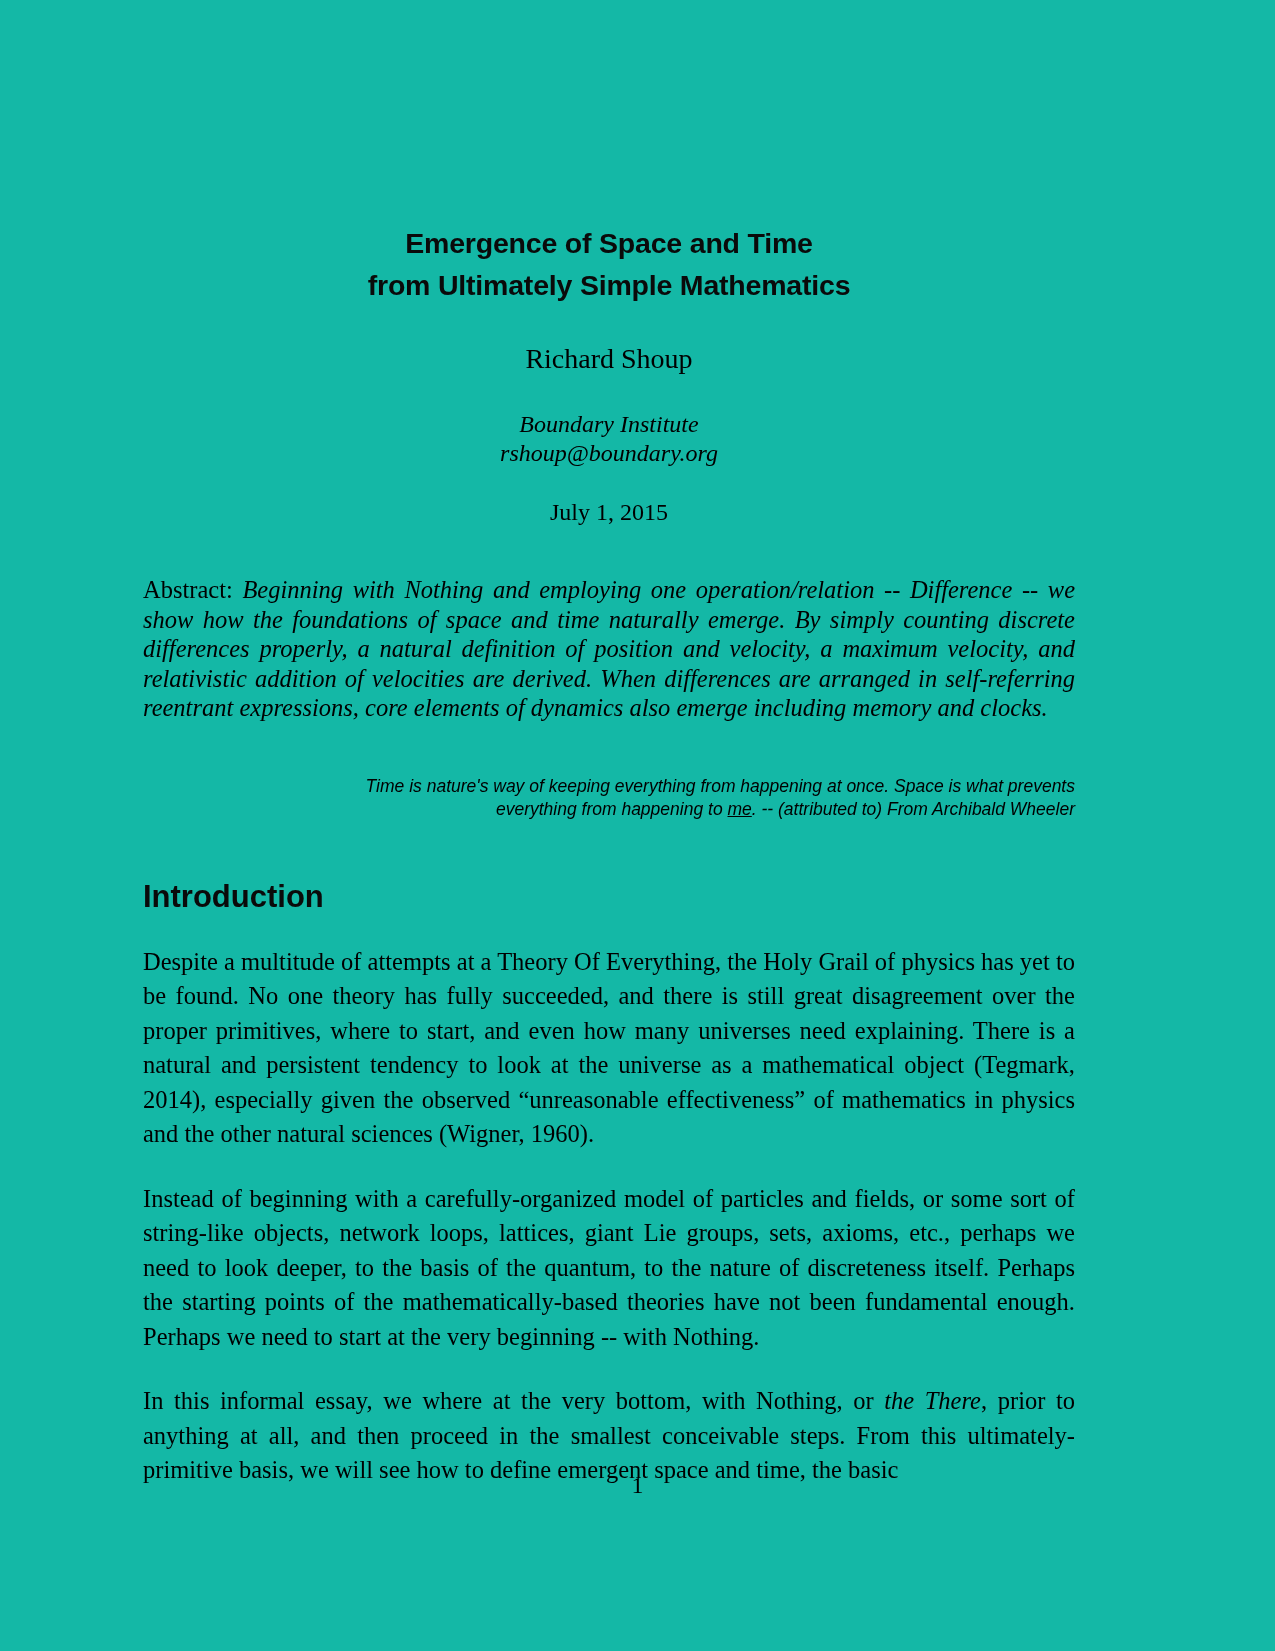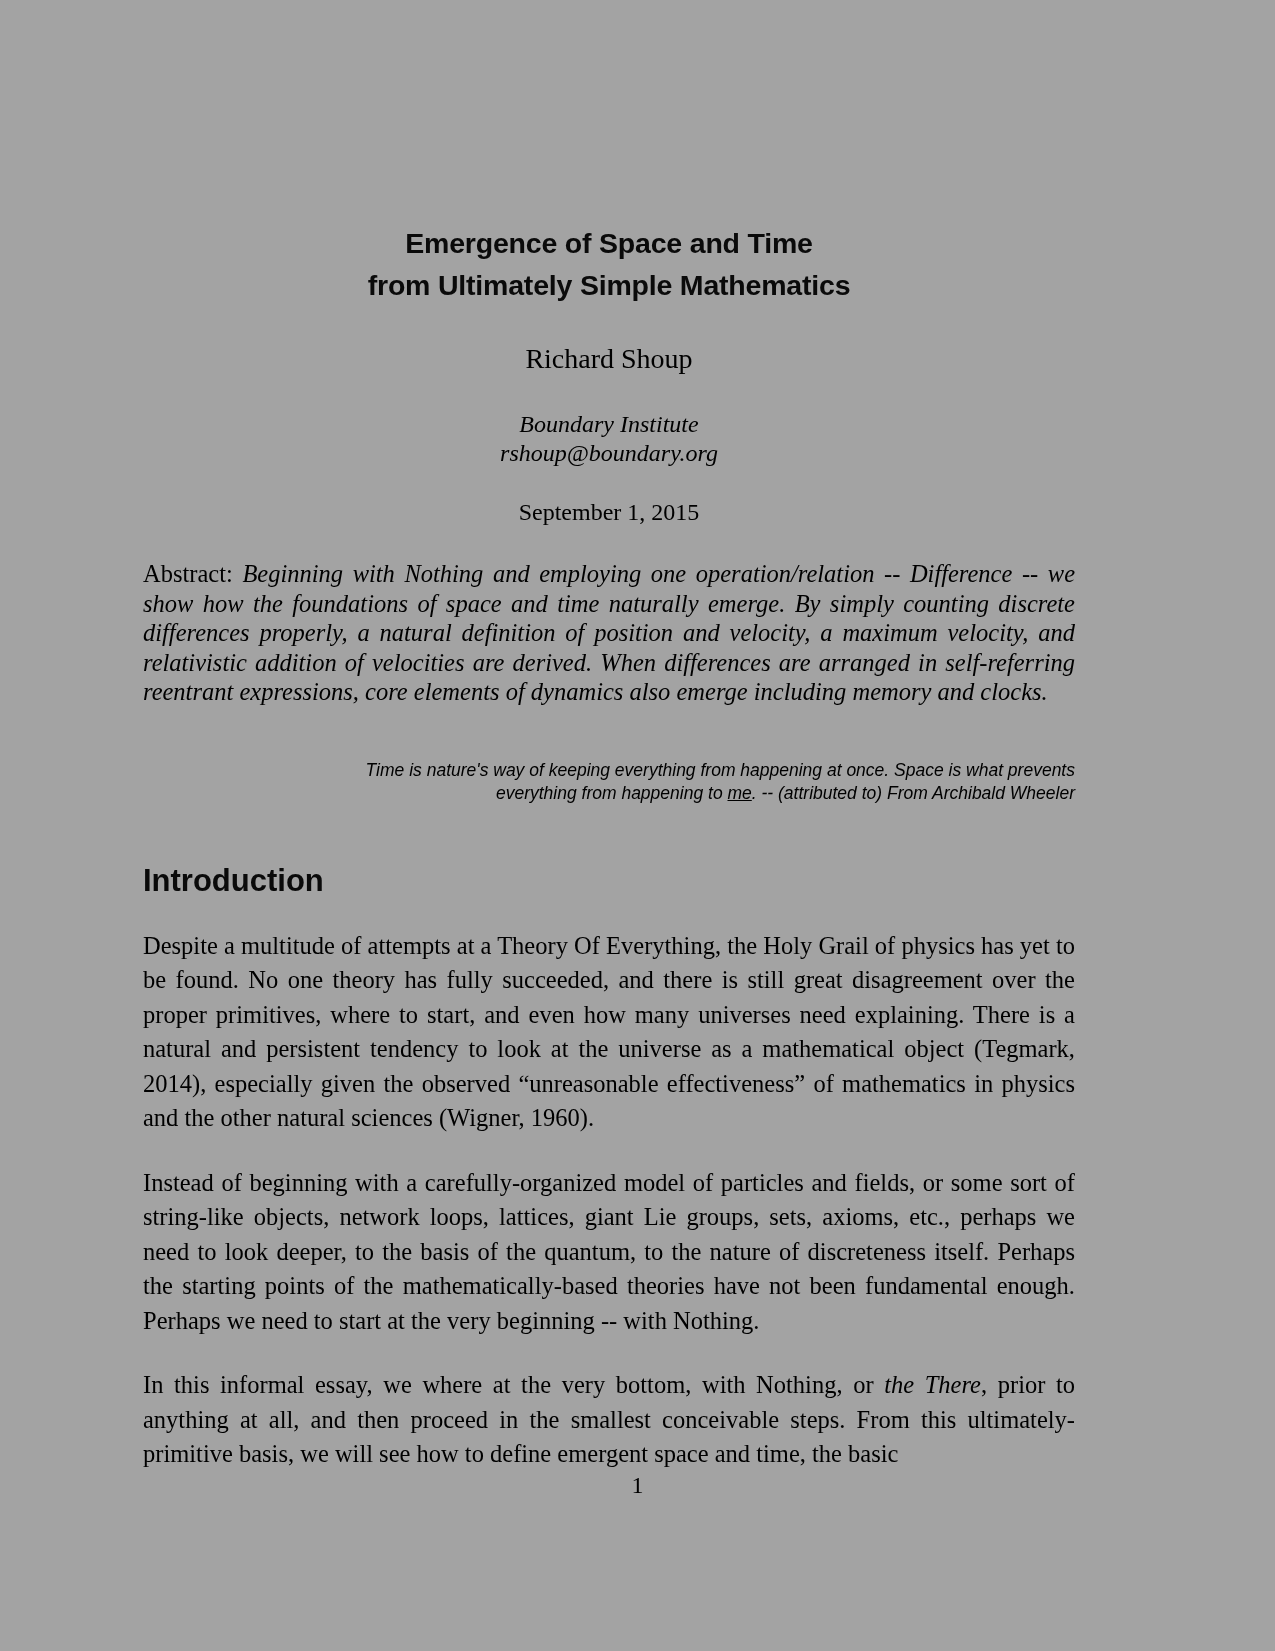"Emergence of Space and Time" .page { background: #a3a3a3 -> #14b8a6 }
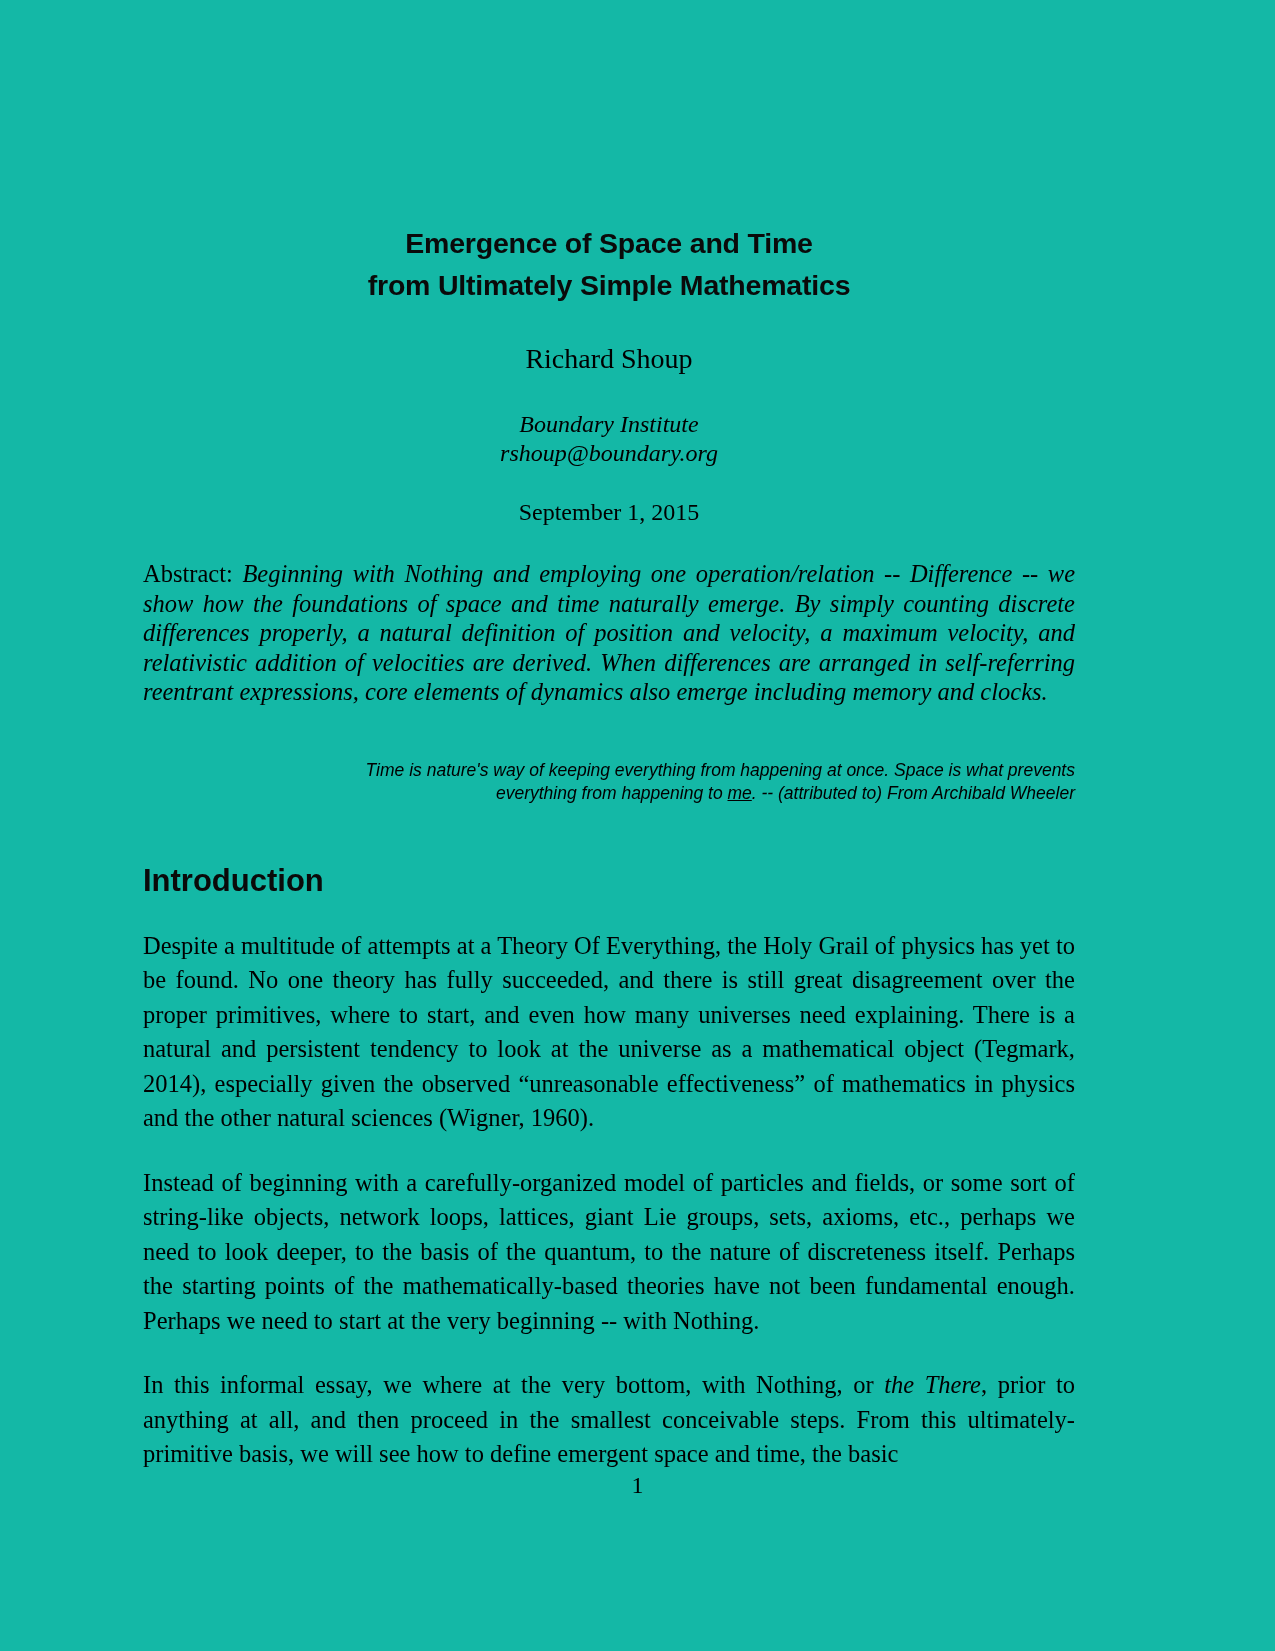"September 1, 2015" div.date { text: September -> July }
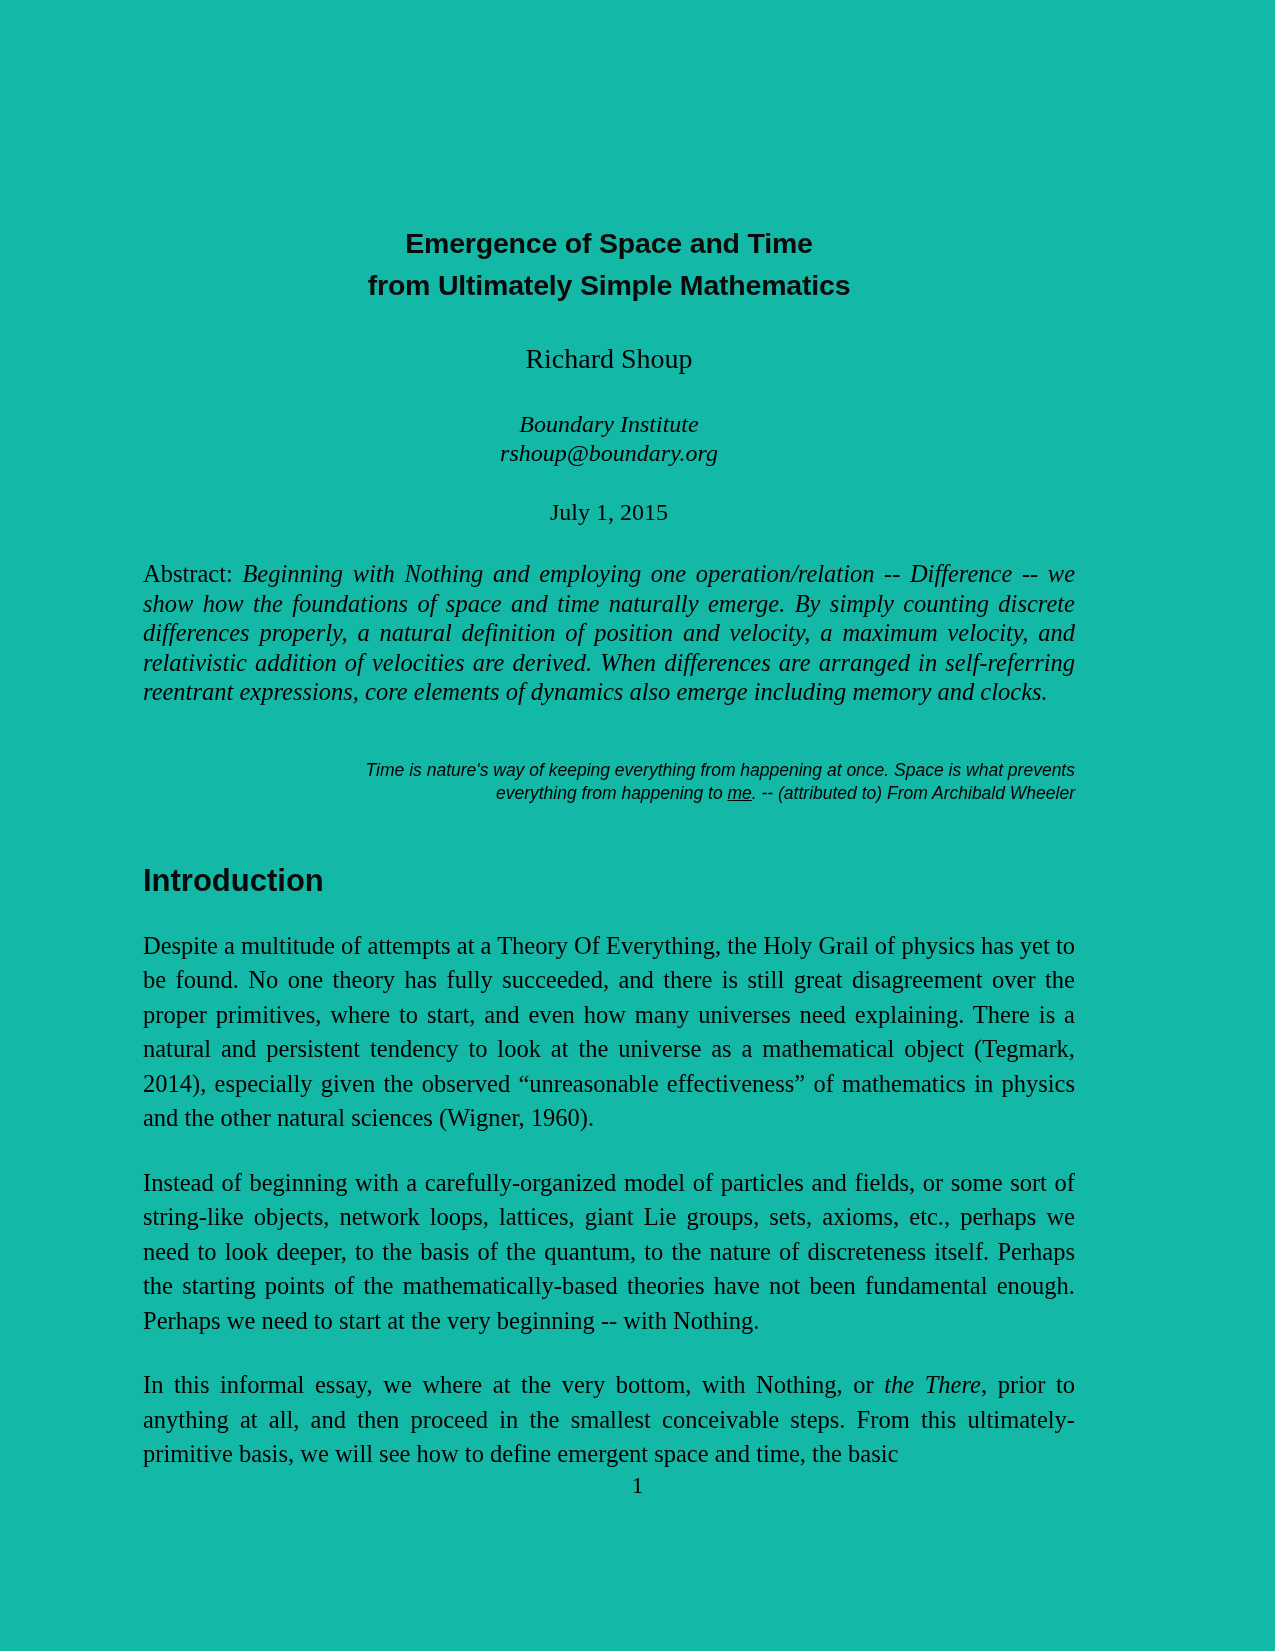"Abstract: Beginning with Nothing and" .abstract { margin-top: 32px -> 48px }
